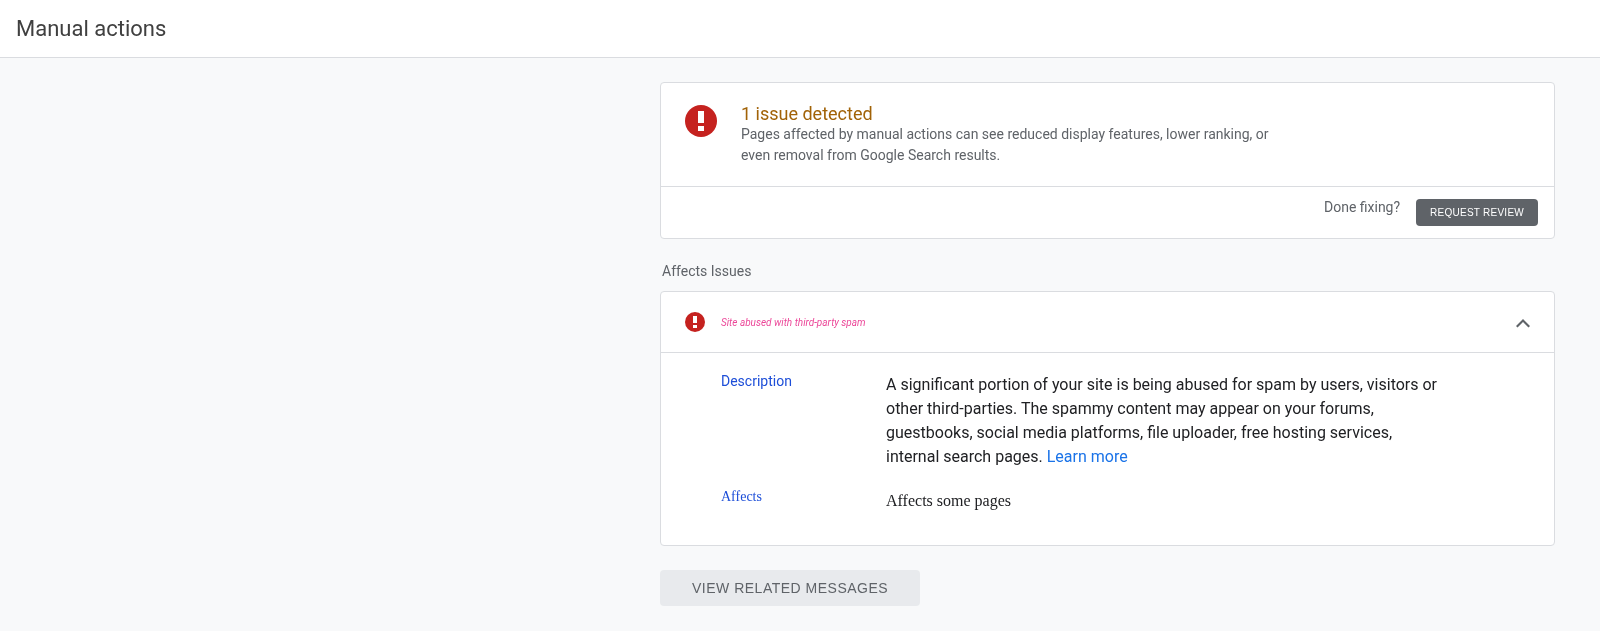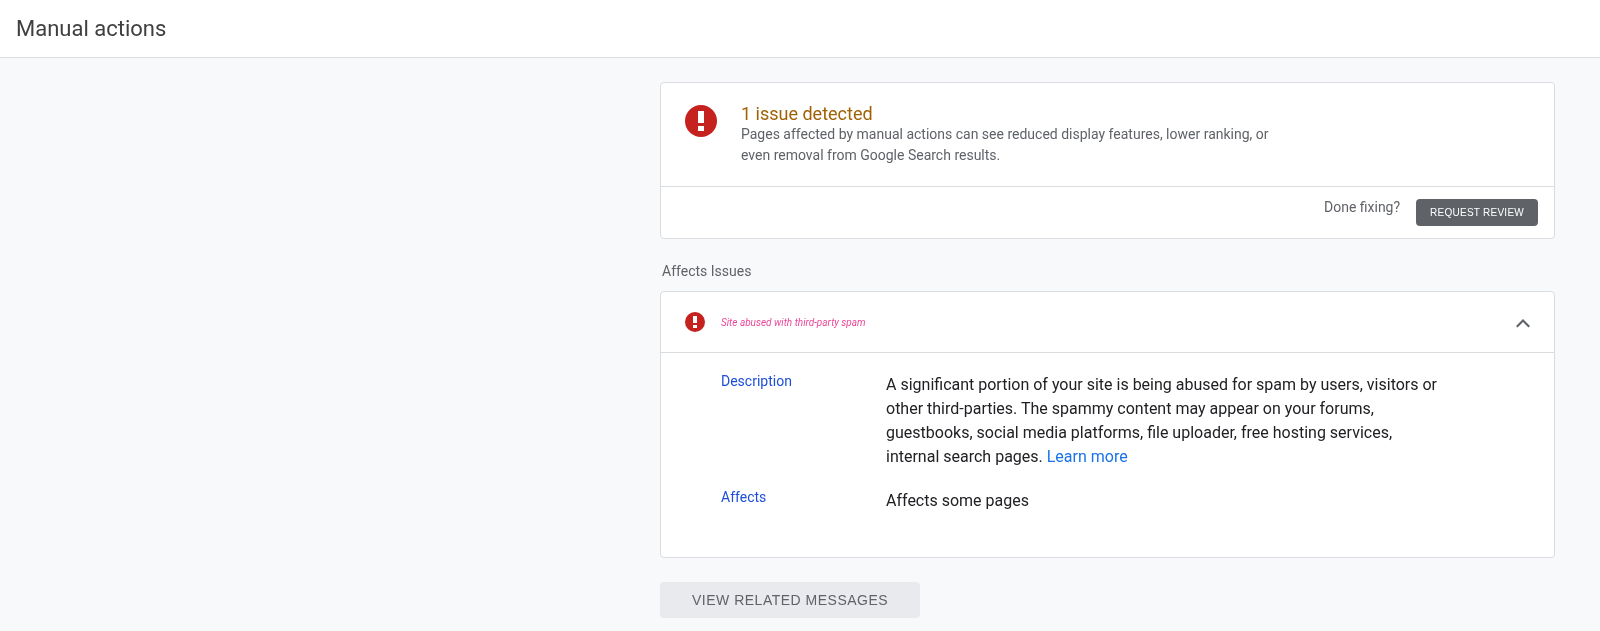"Affects" .issue-row:last-child { font-family: none -> Liberation Serif, serif; margin-bottom: 16px -> 4px }
